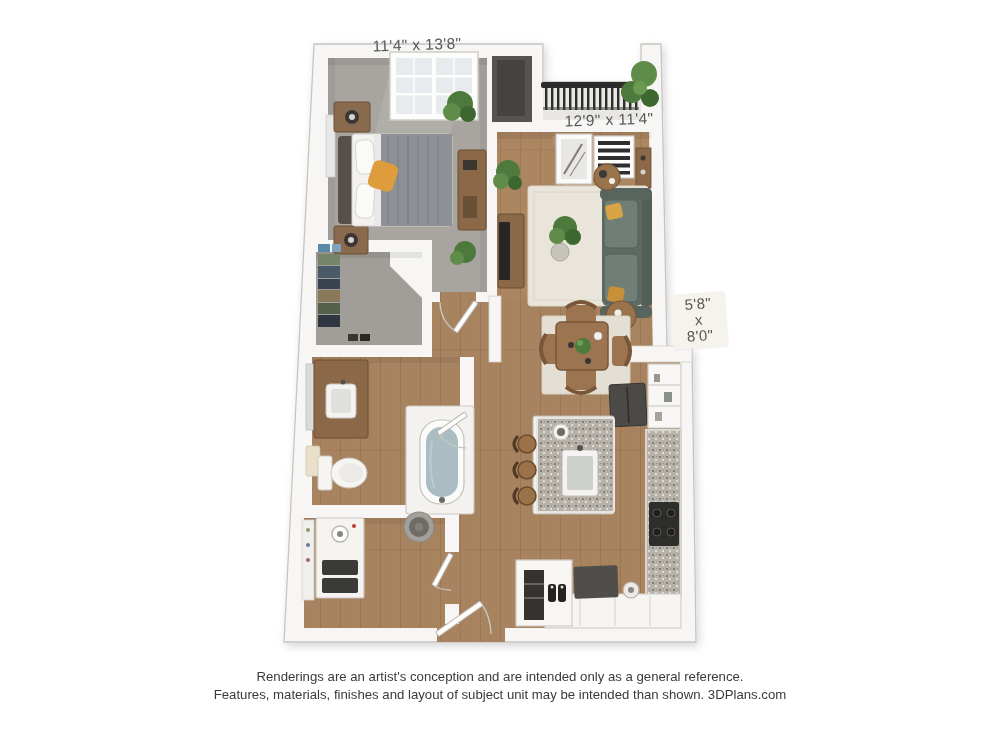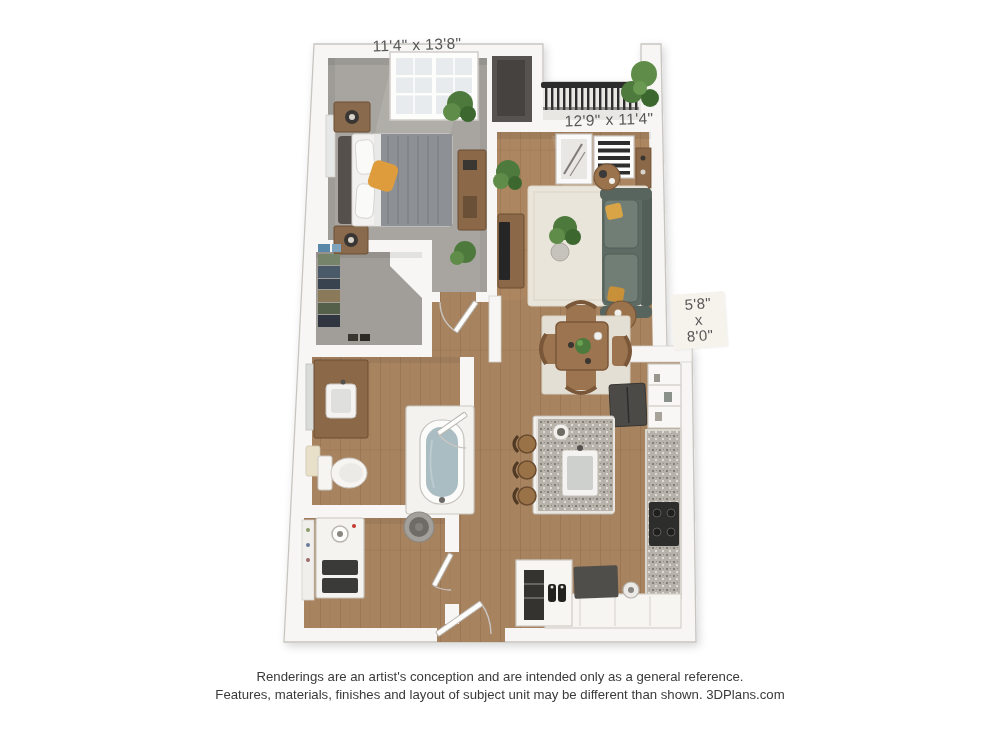"Features, materials, finishes and layout" div { text: different -> intended }
